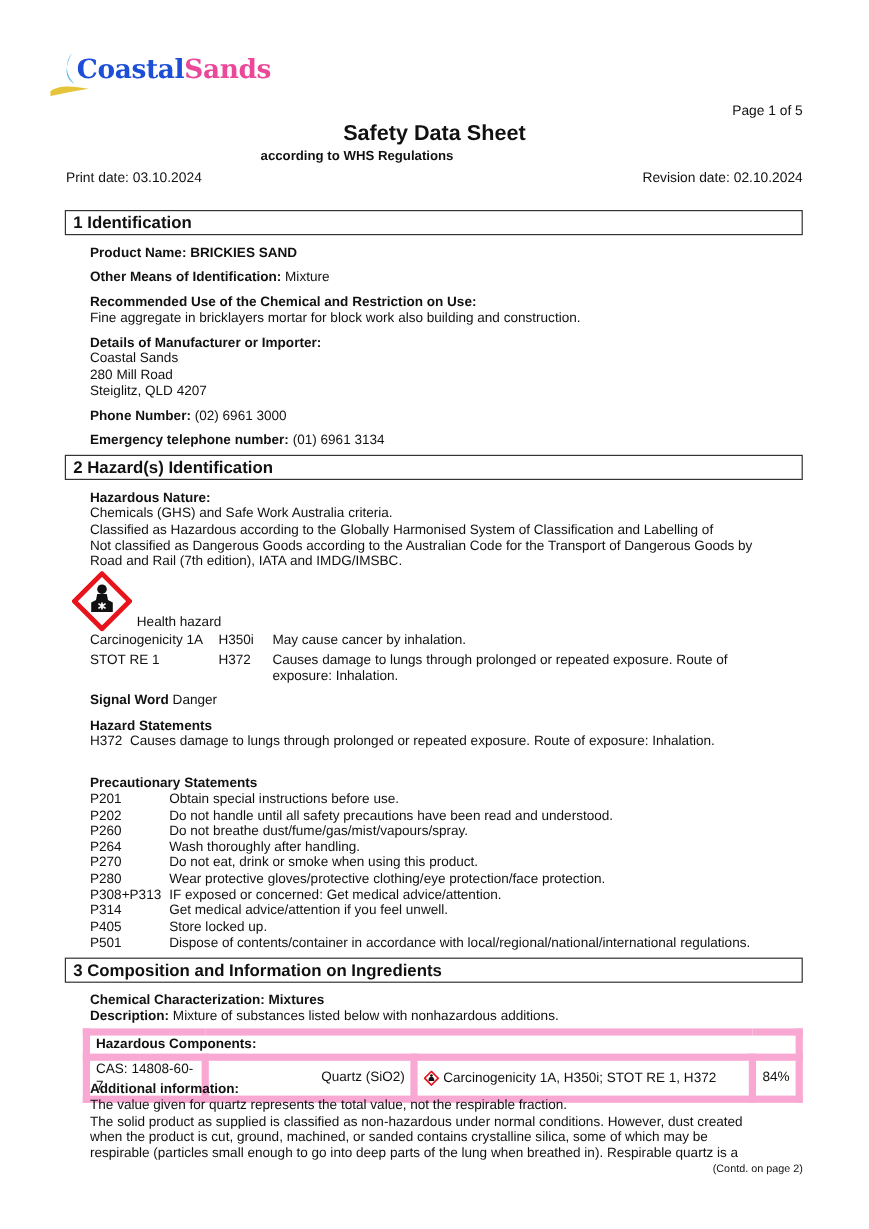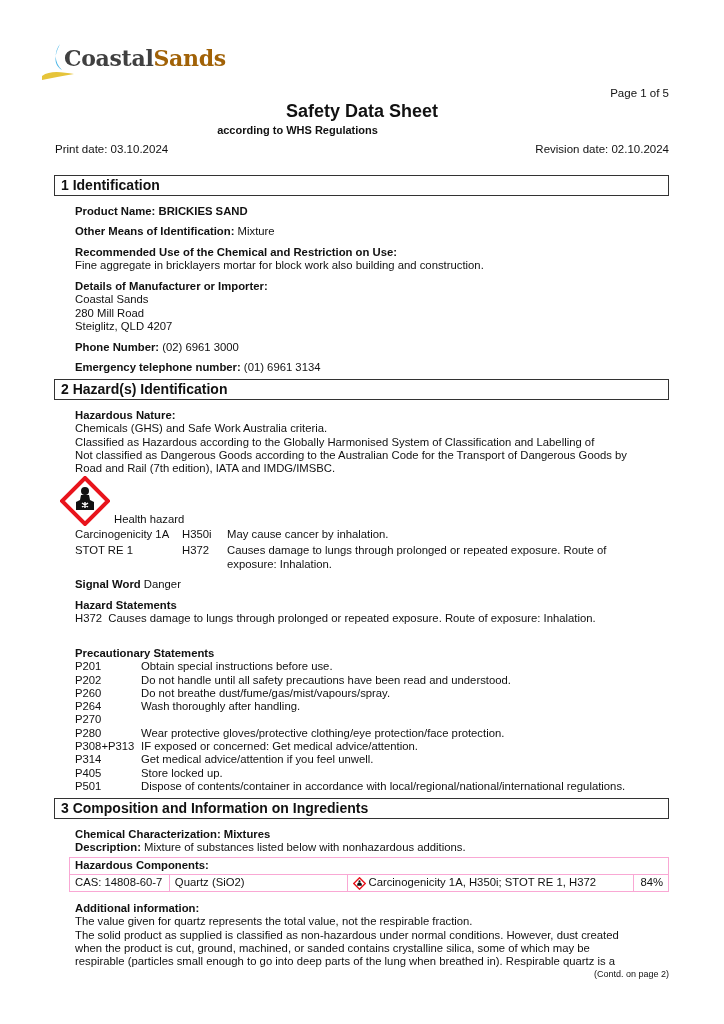"Coastal" .logo-text .c1 { color: #404040 -> #1d4ed8 }
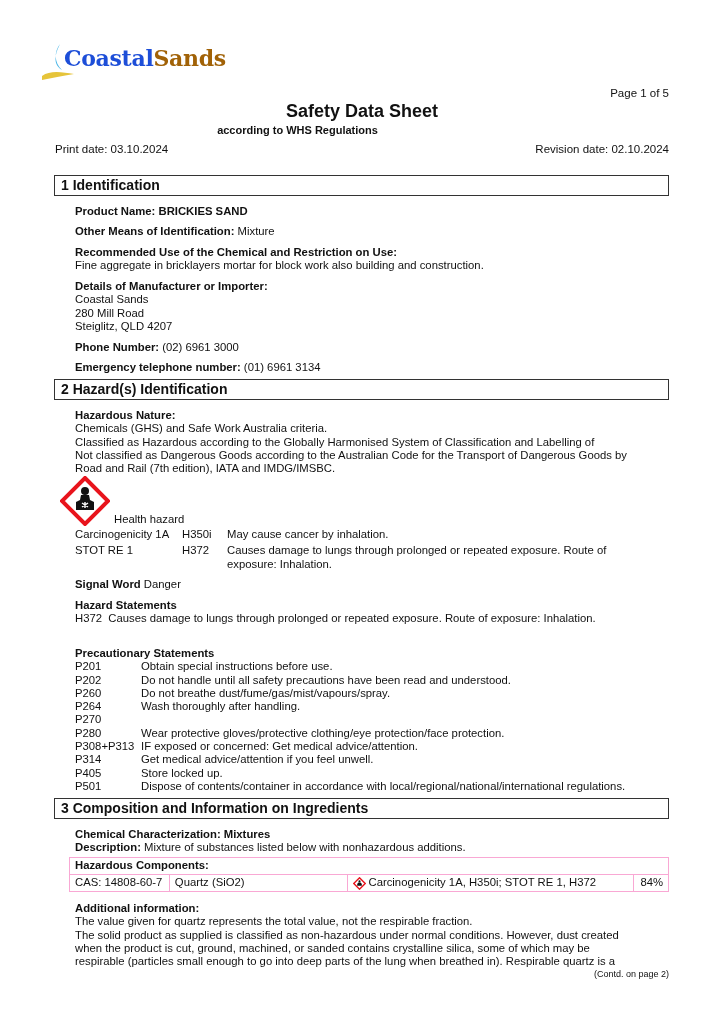"Sands" .logo-text .c2 { color: #a16207 -> #ec4899 }
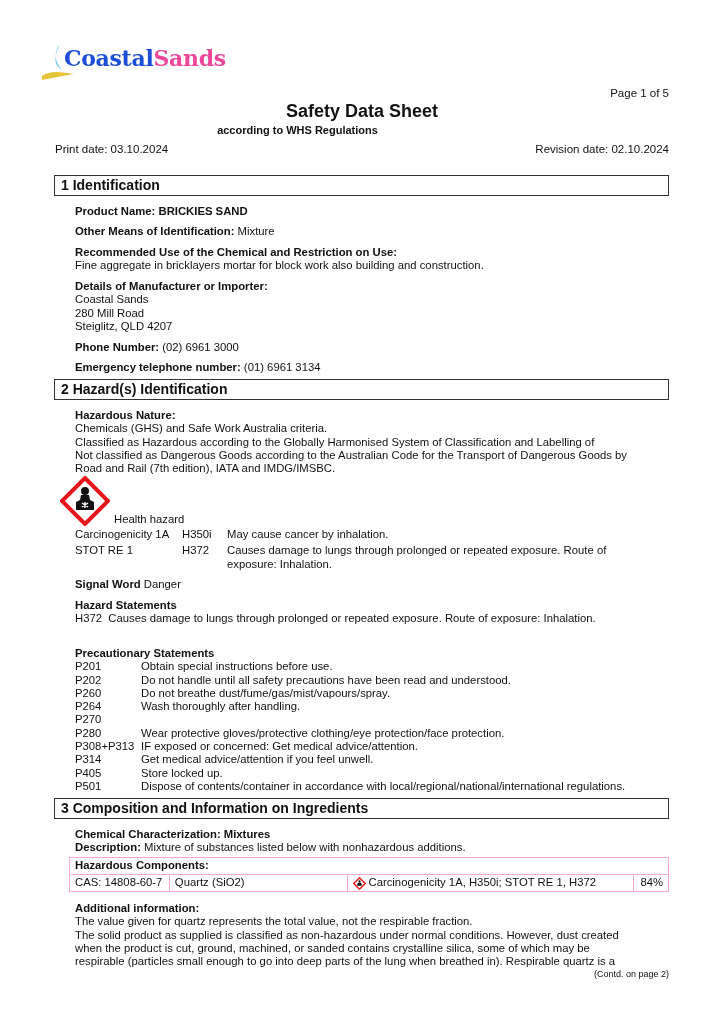"Do not eat, drink or" span { html: none -> <span>Do not eat, drink or smoke when using this product.</span> }
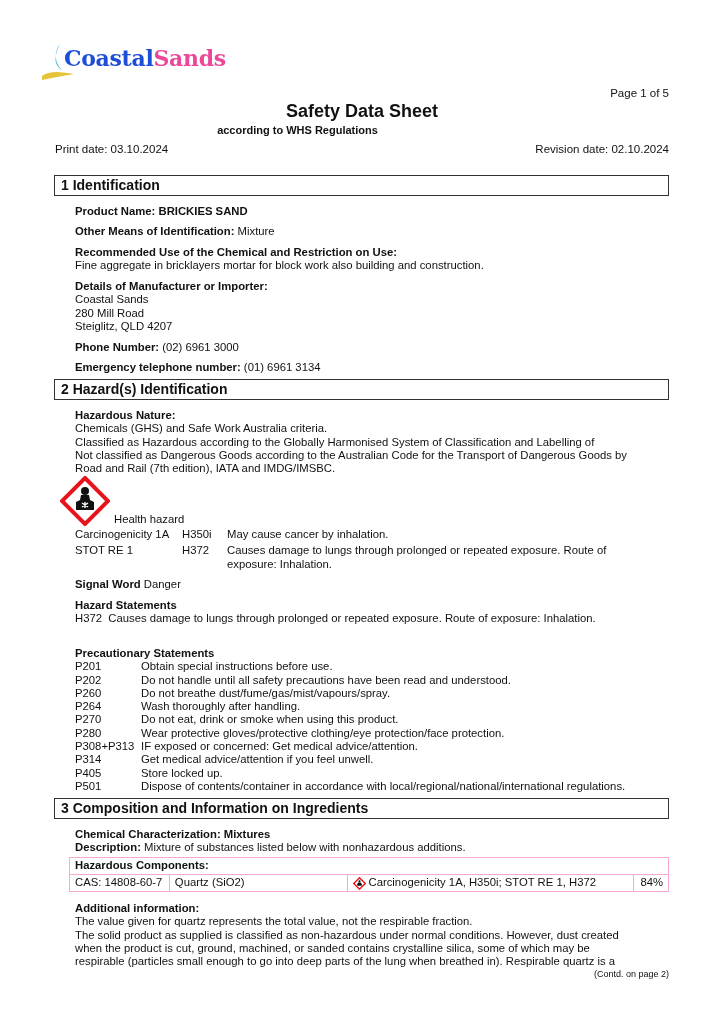"Hazardous Components:" .comp-table td { border: 1px solid #f9a8d4 -> 6px solid #f9a8d4 }
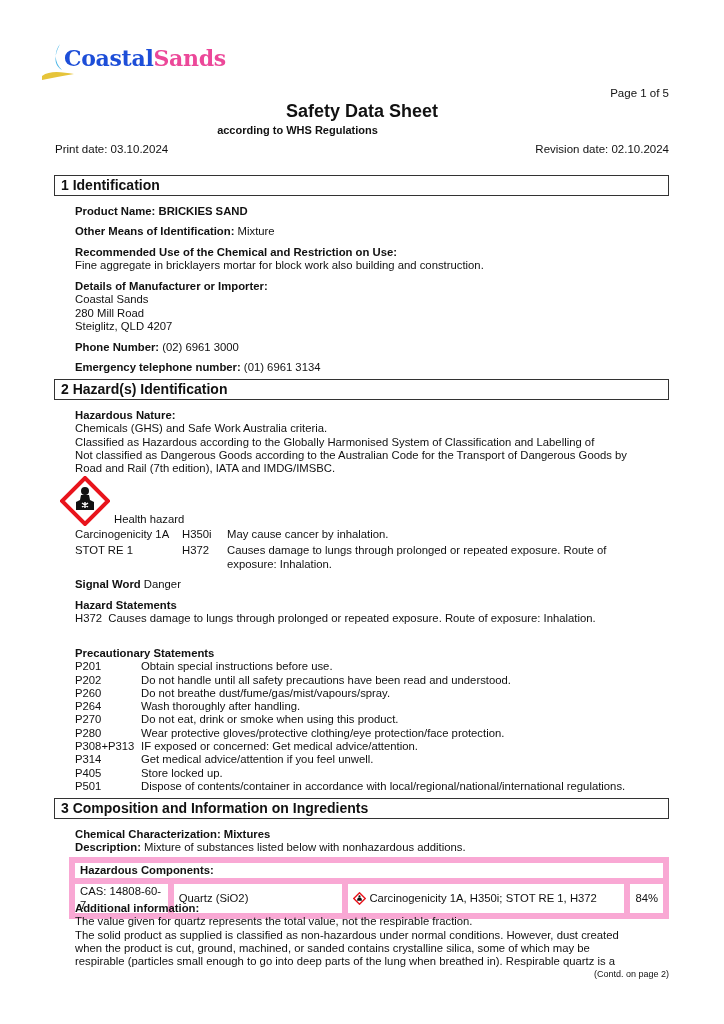"Quartz (SiO2)" td { text-align: none -> right }
